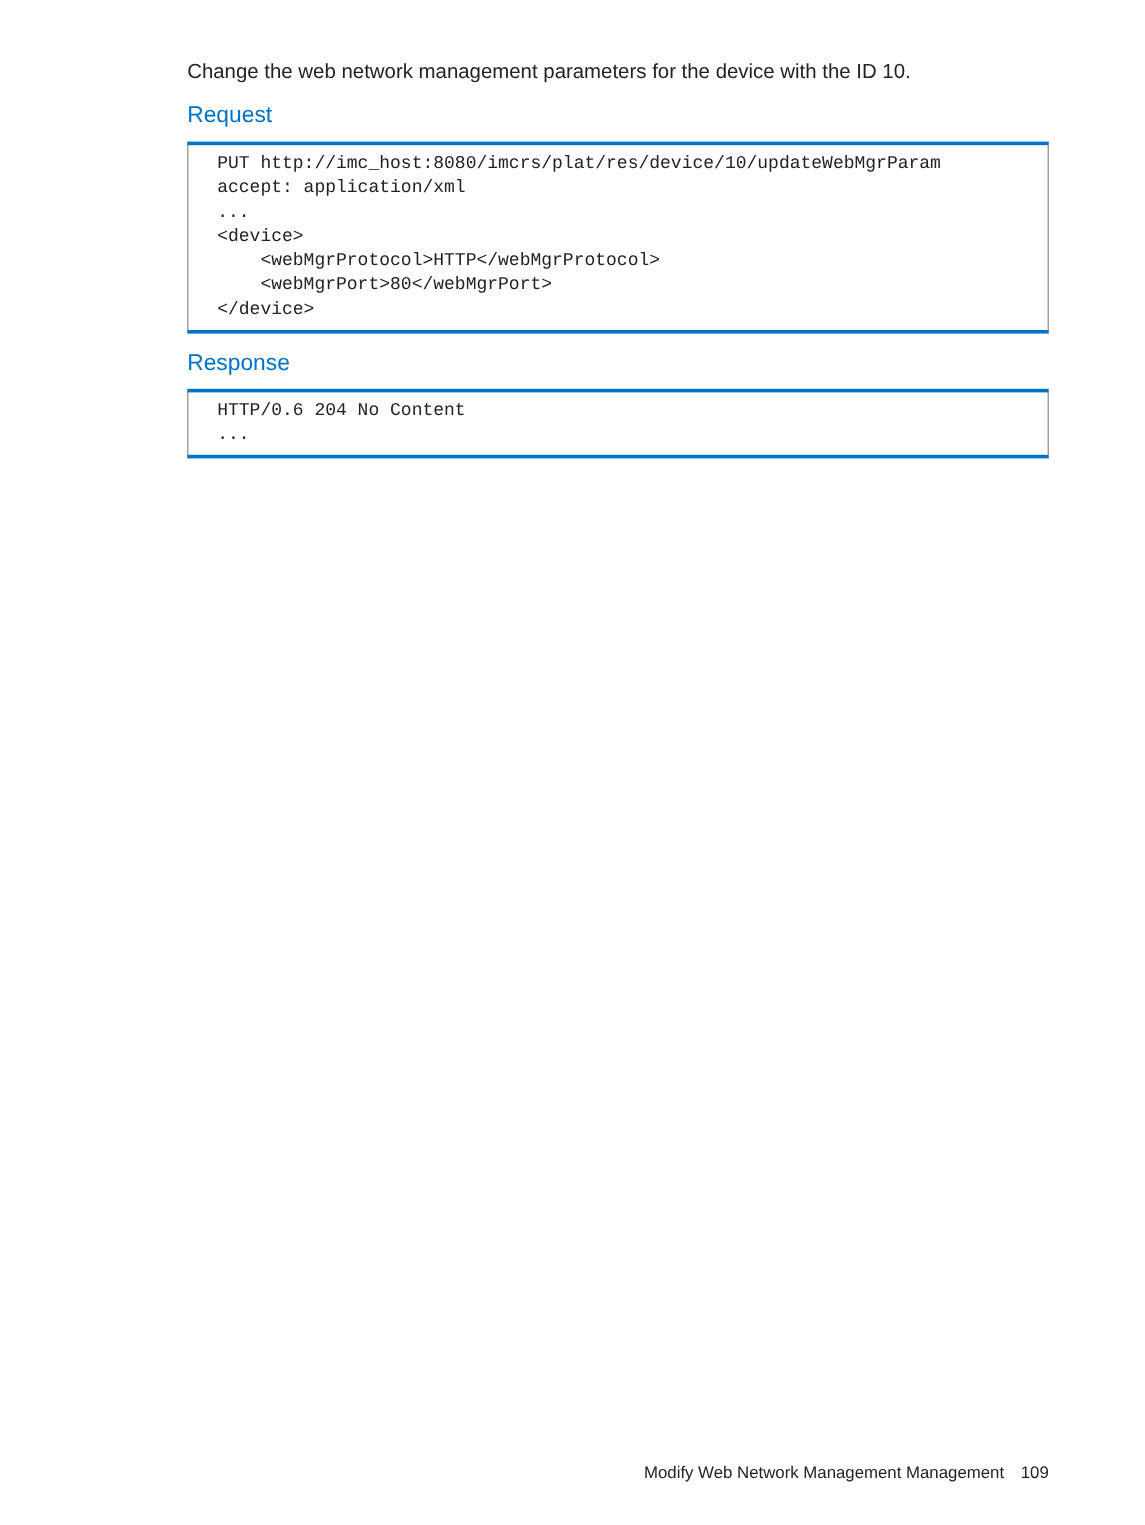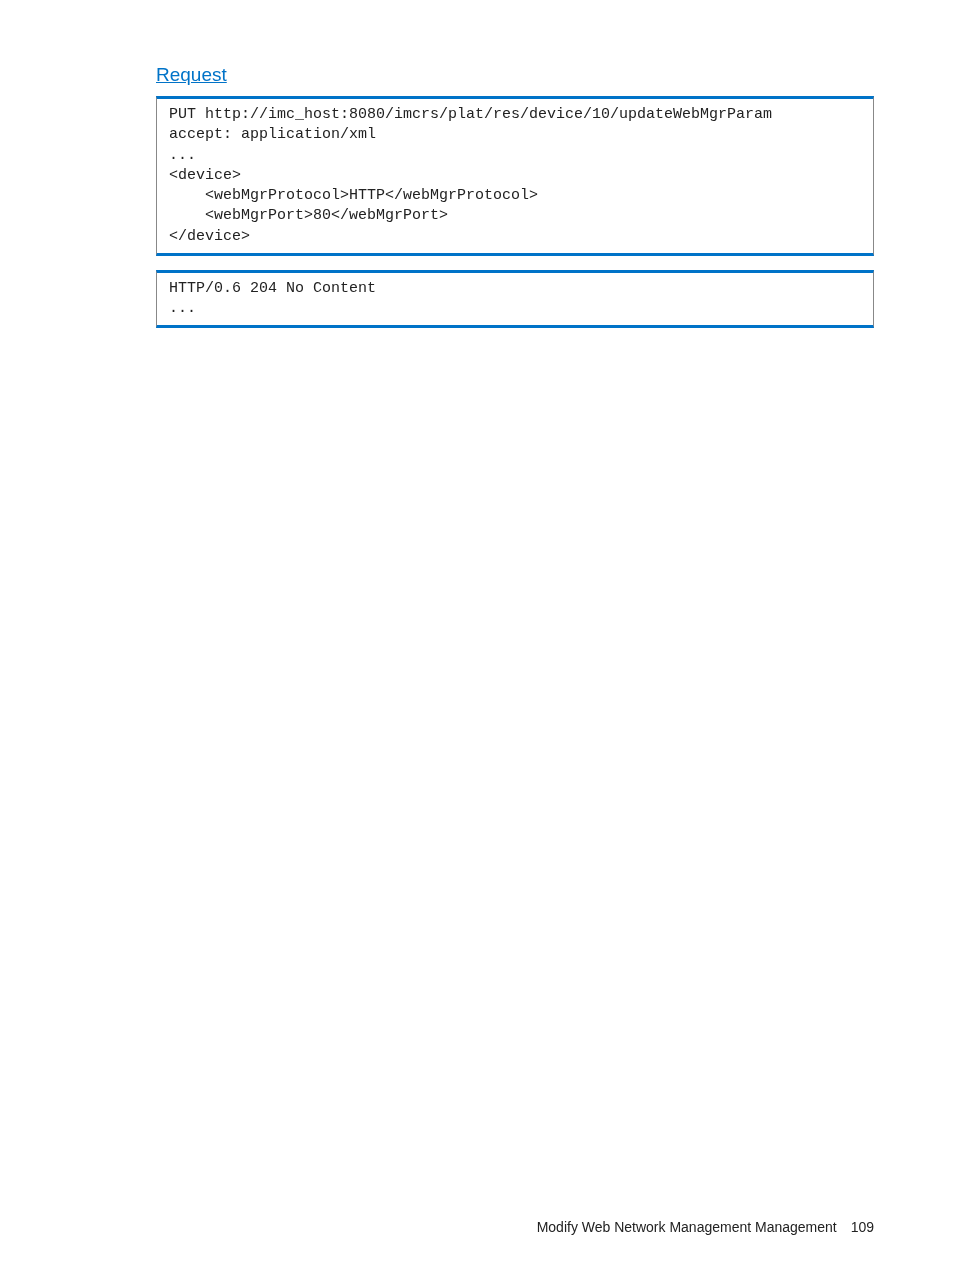"Change the web network management" p.intro { html: none -> <p>Change the web network management parameters for the device with the ID 10.</p> }
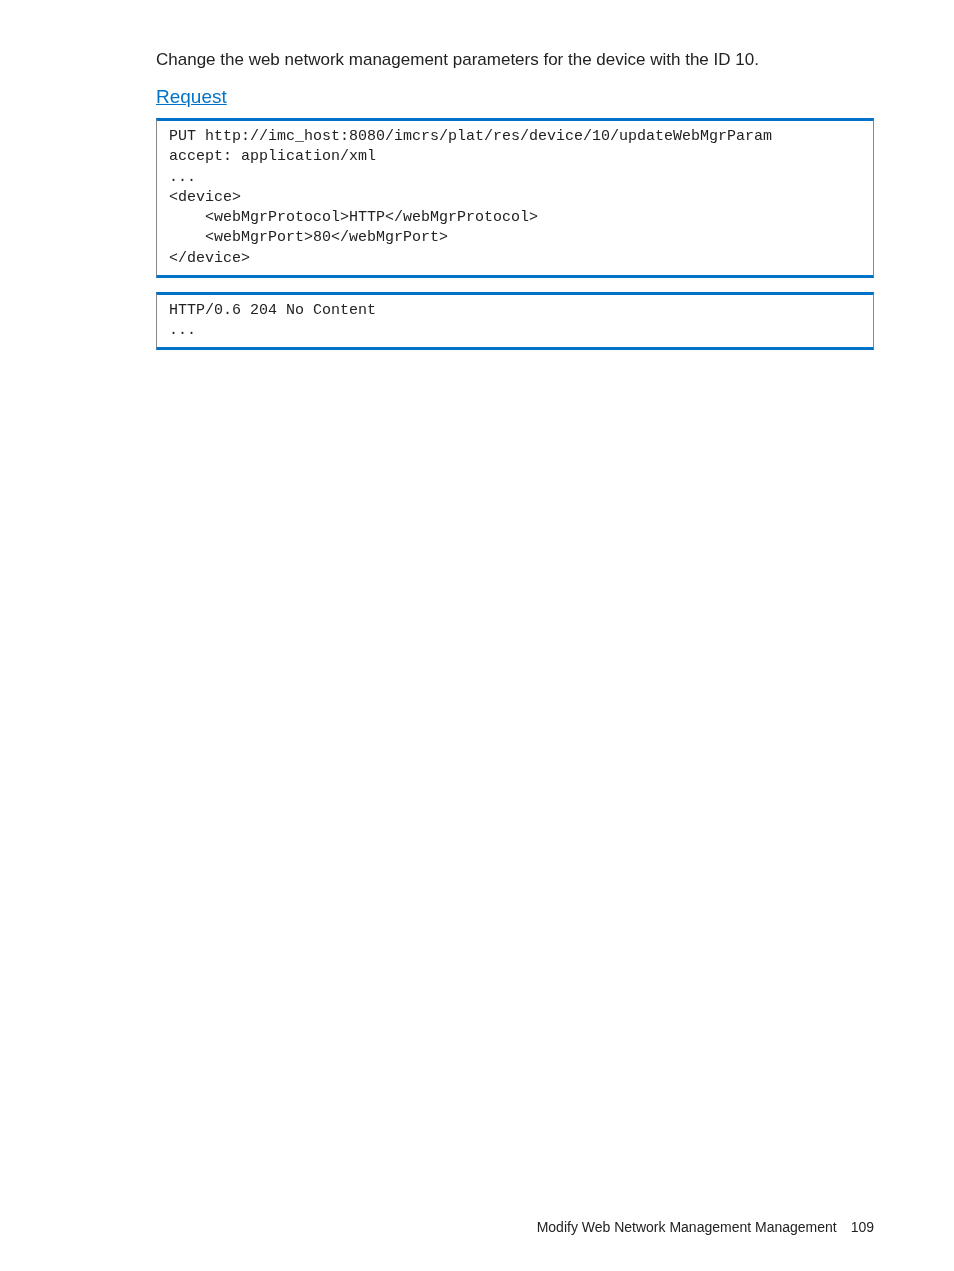"Request" .h-sub { text-decoration: underline -> none }
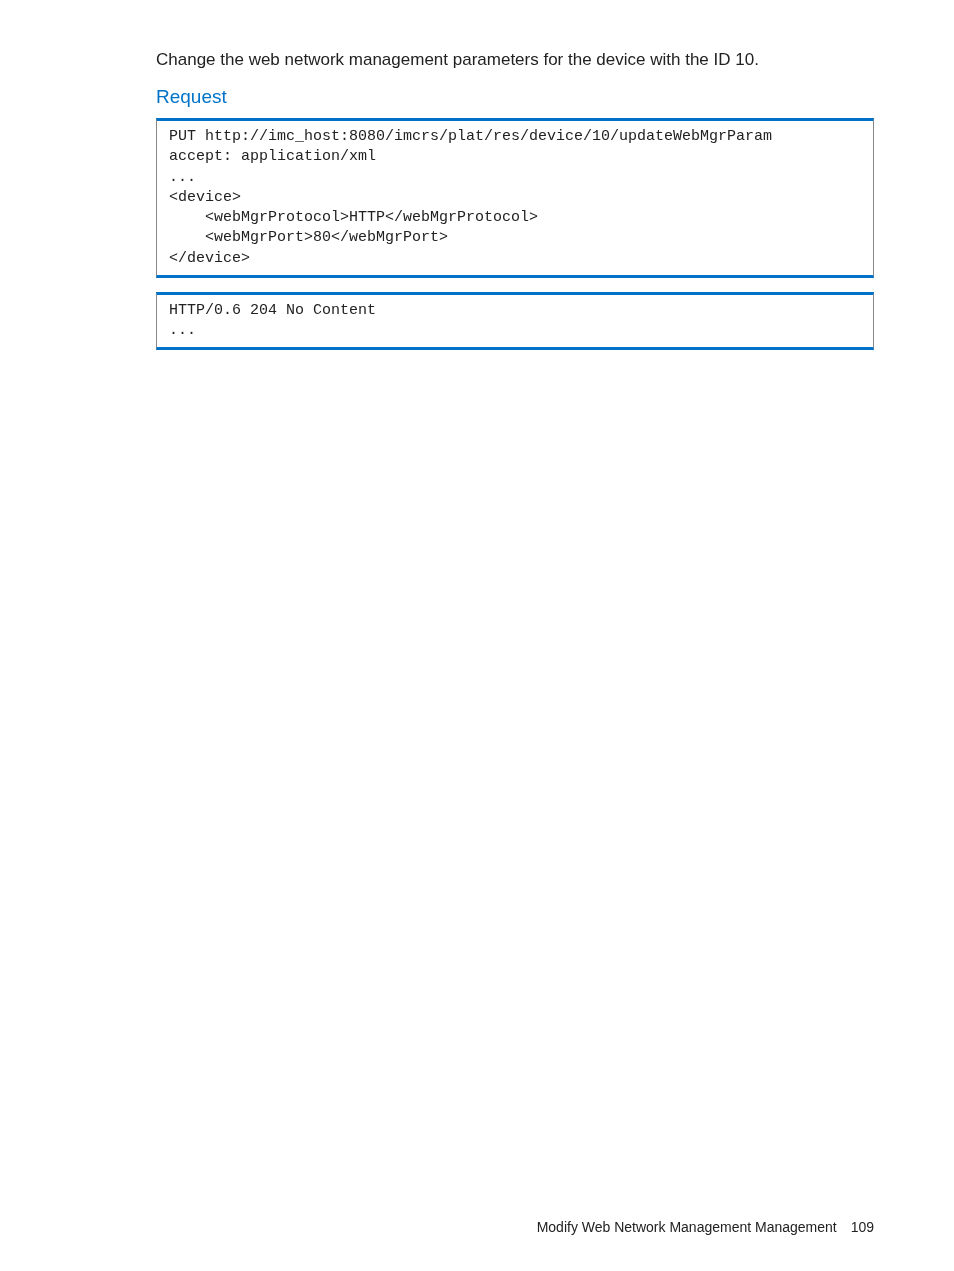"PUT" .codebox { padding: 6px 12px -> 6px 24px }
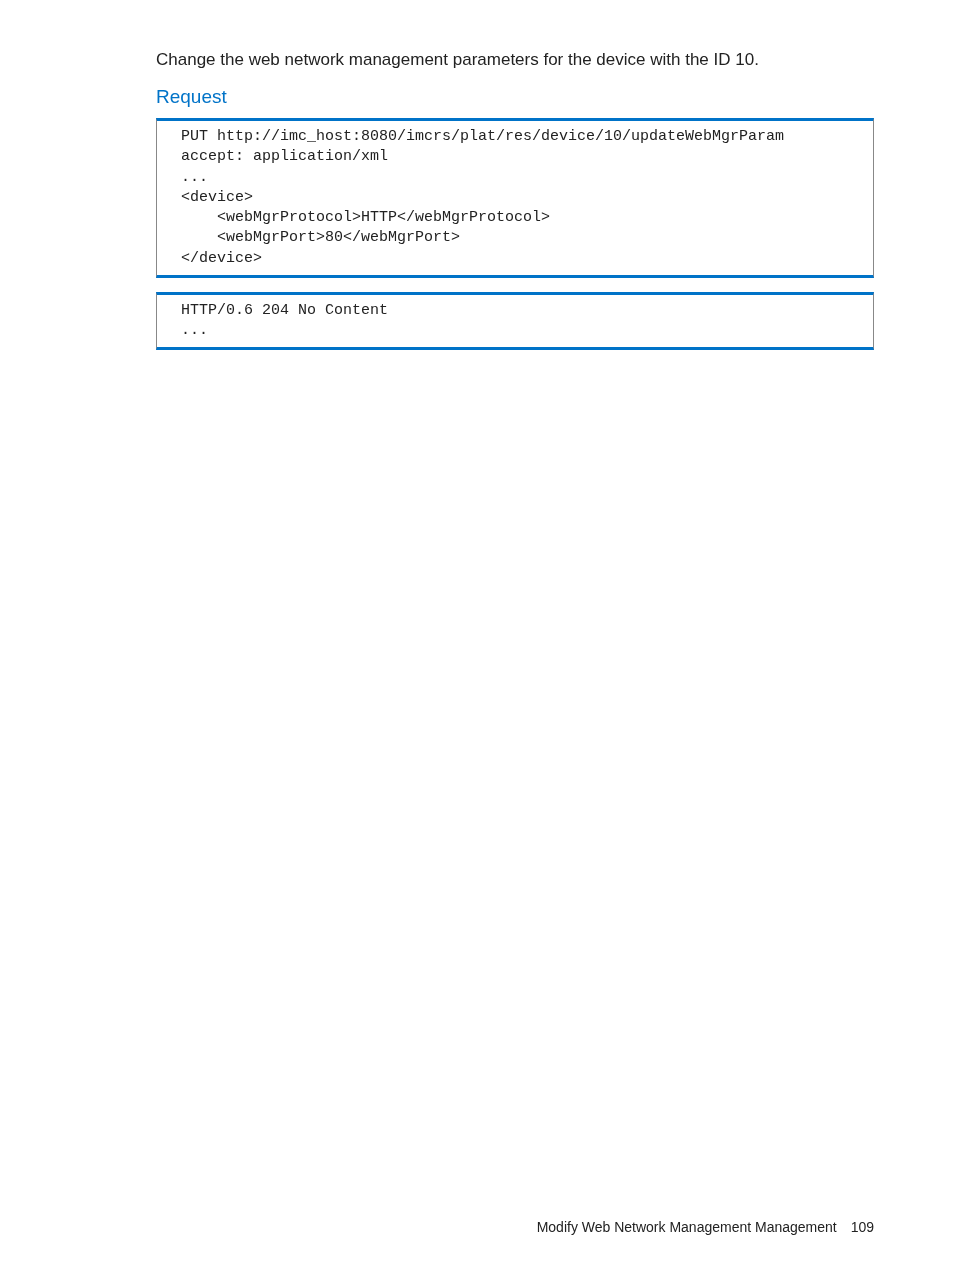"Response" h2.h-sub { html: none -> <h2>Response</h2> }
